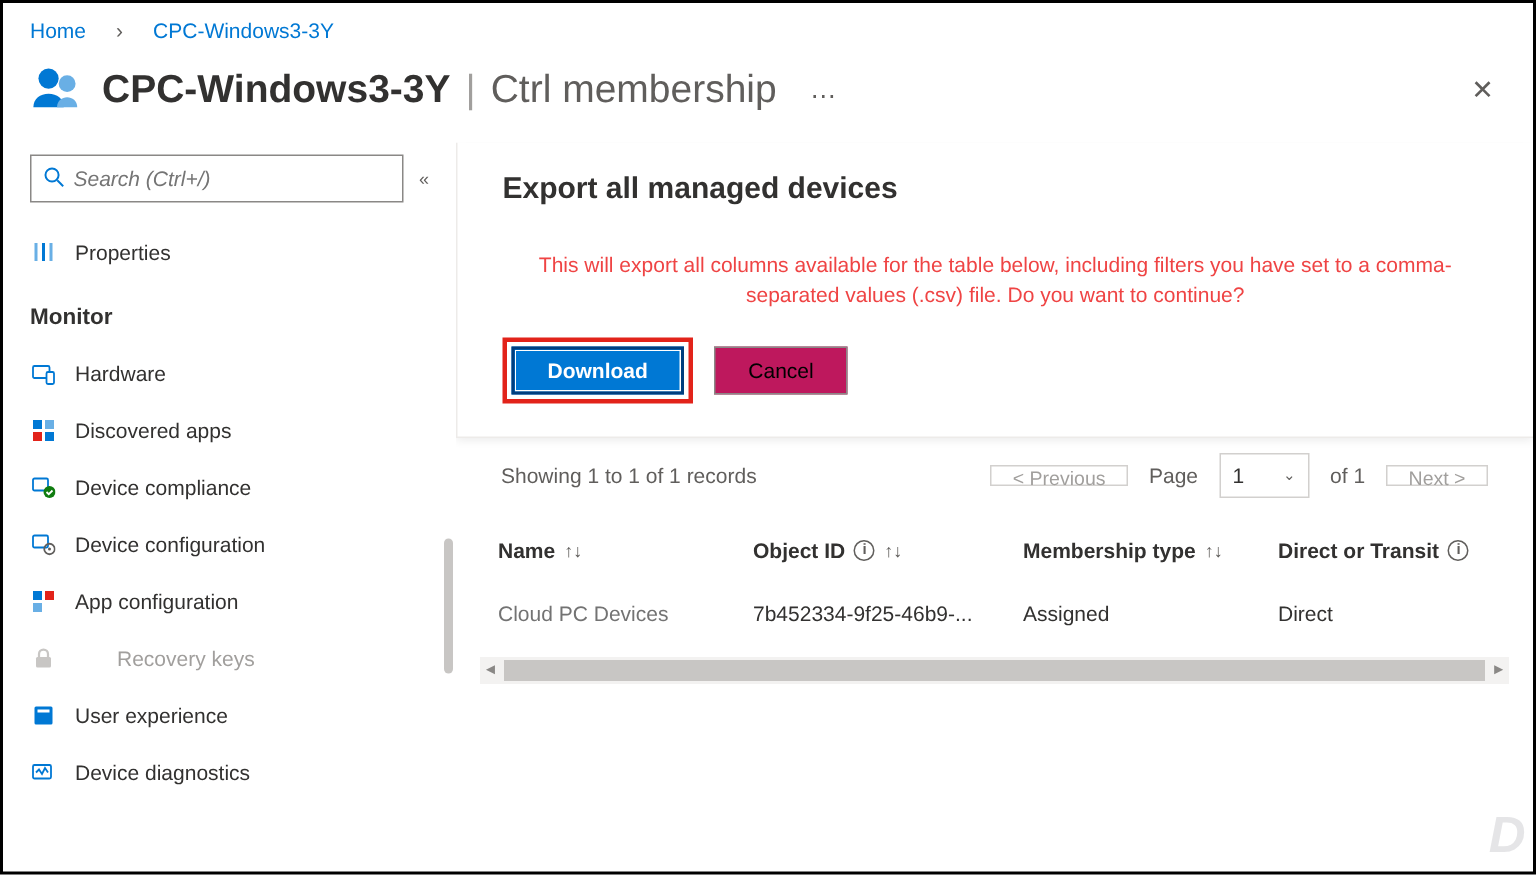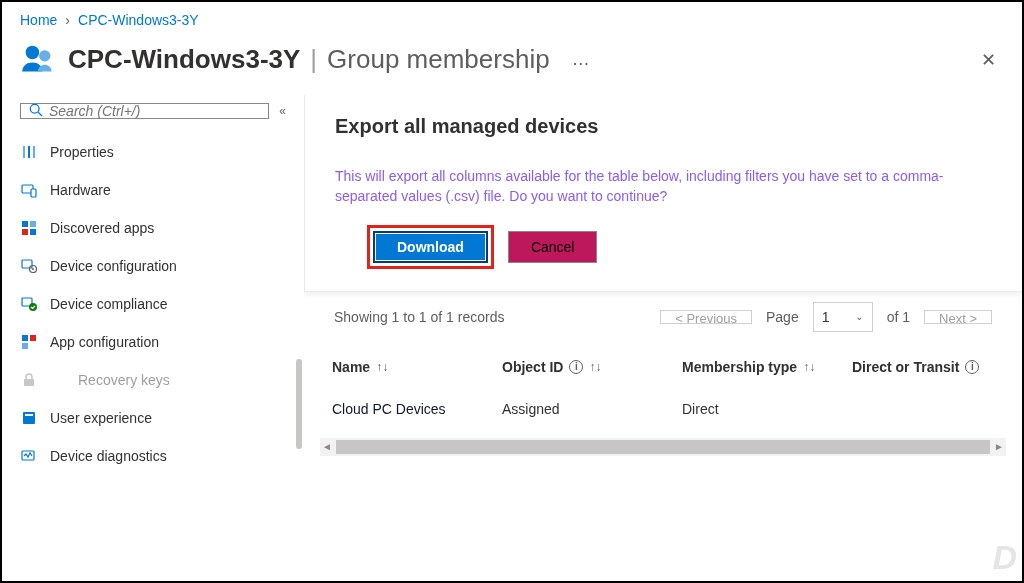"Home" .breadcrumb { gap: 8px -> 20px }
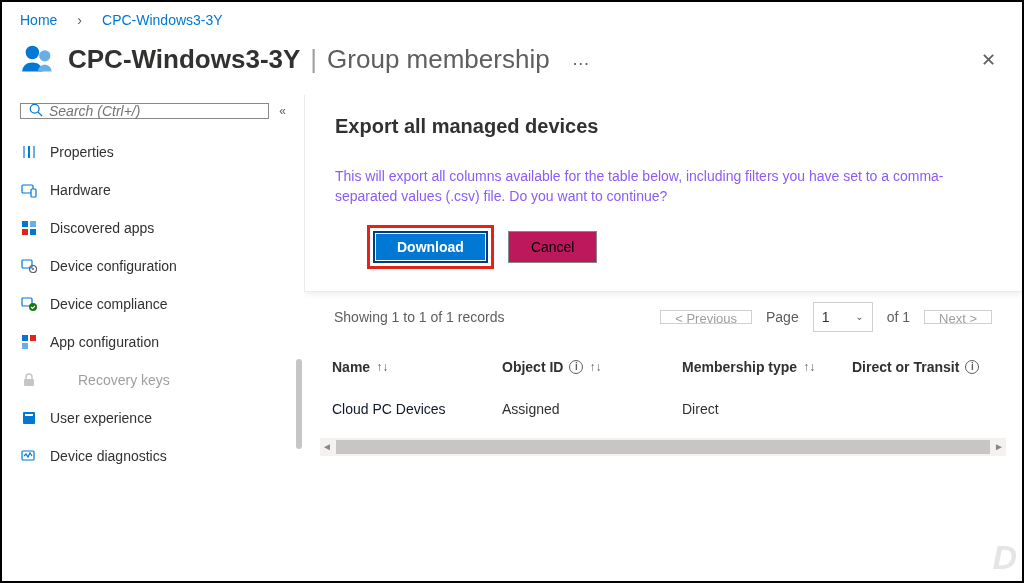"Group membership" span.sub { text: Group -> Ctrl }
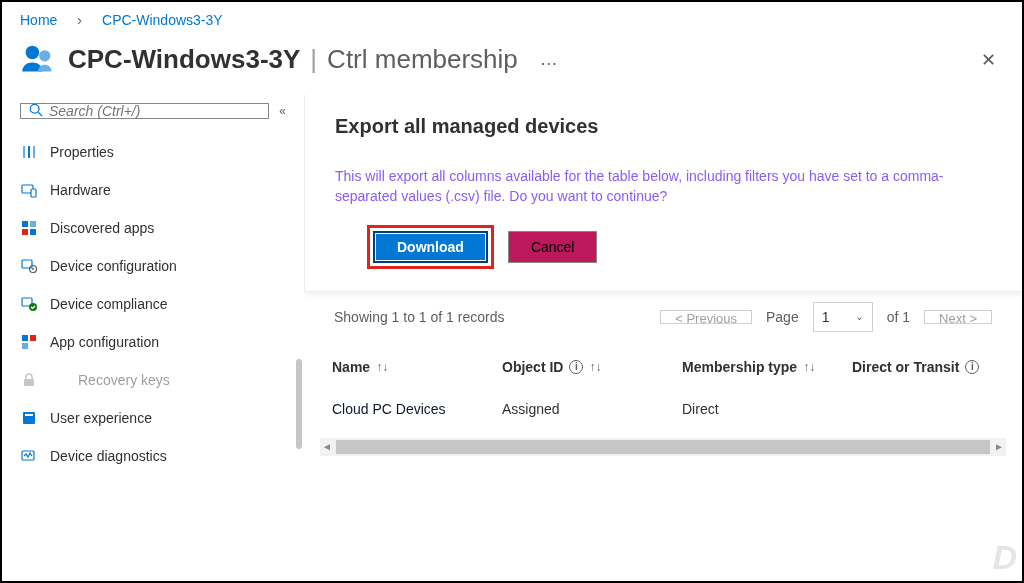"Search (Ctrl+/)" .search { height: 16px -> 32px }
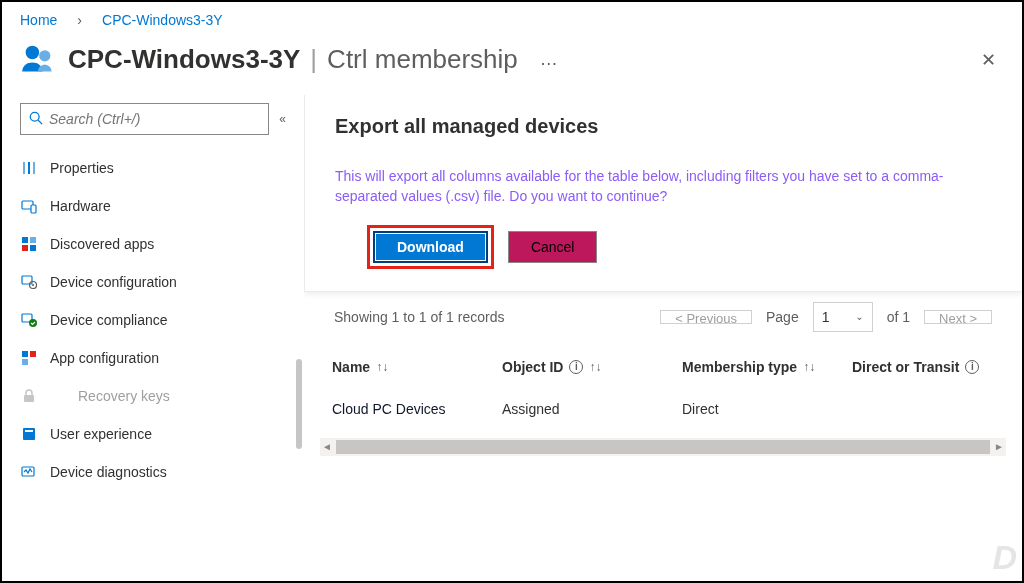"This will export all columns" .dialog-body { color: #8b5cf6 -> #ef4444; text-align: none -> center }
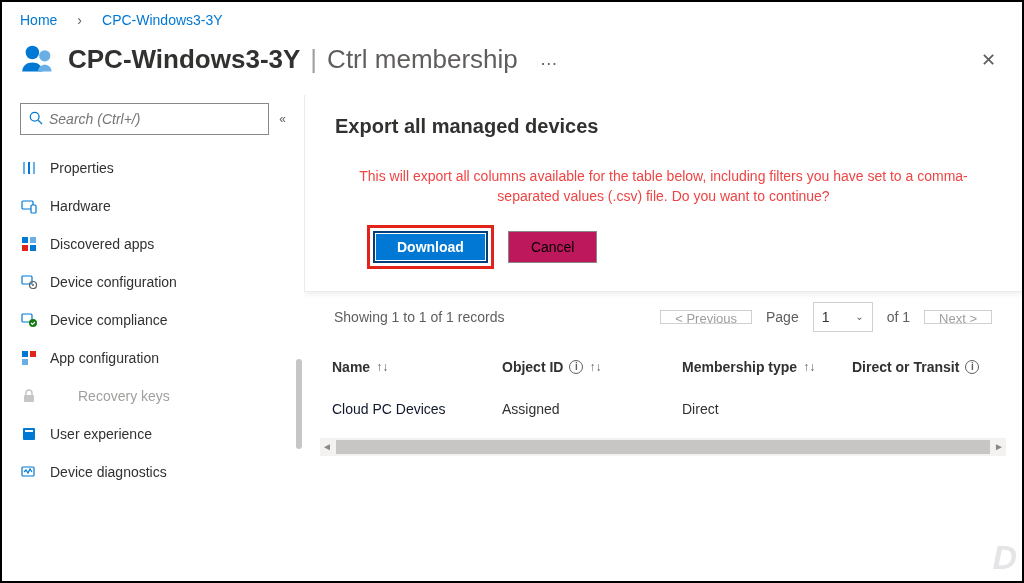"Monitor" div.section-label { html: none -> <div>Monitor</div> }
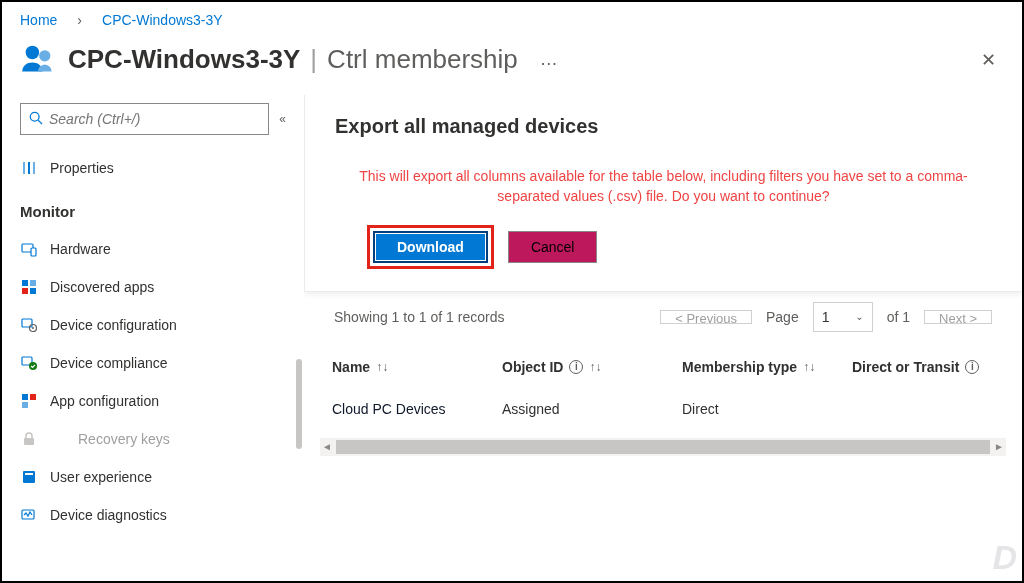"Download" .dialog-actions { margin-left: 32px -> none }
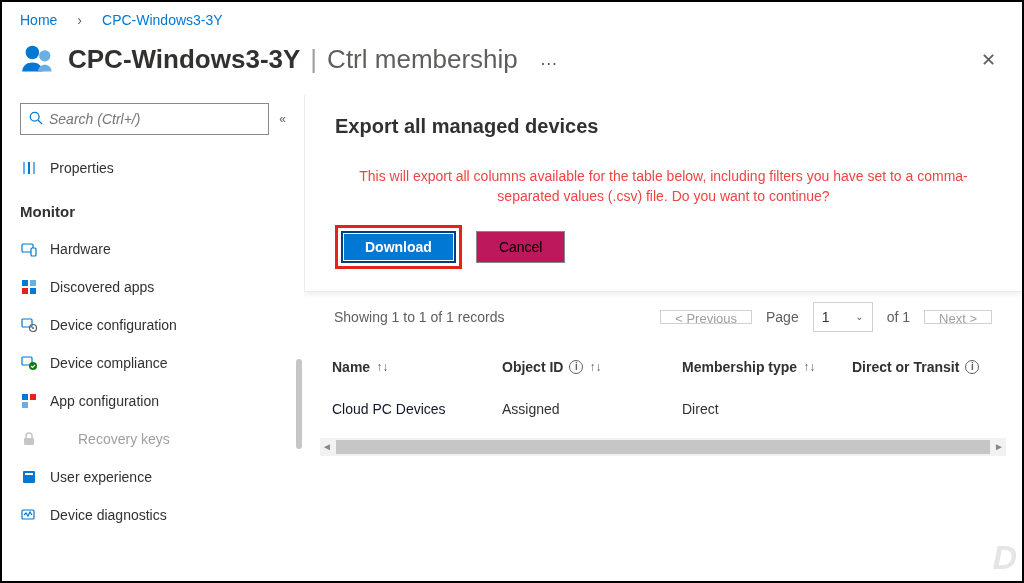"Device configuration" div.nav-item { order: before "Device compliance" -> after "Device compliance" }
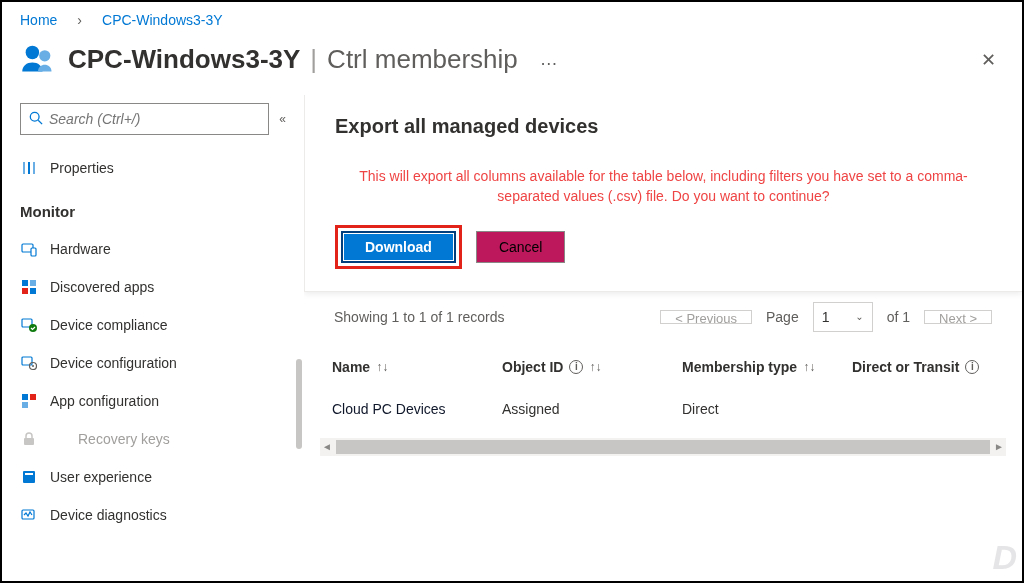"Cloud PC Devices" .trow .link { color: #0f172a -> #737373 }
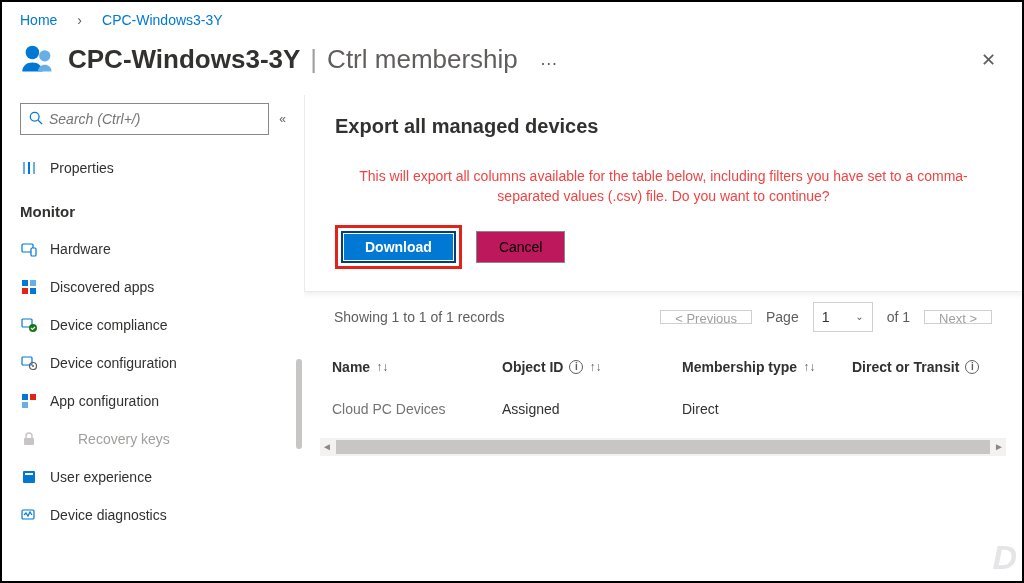"7b452334-9f25-46b9-..." span { html: none -> <span>7b452334-9f25-46b9-...</span> }
